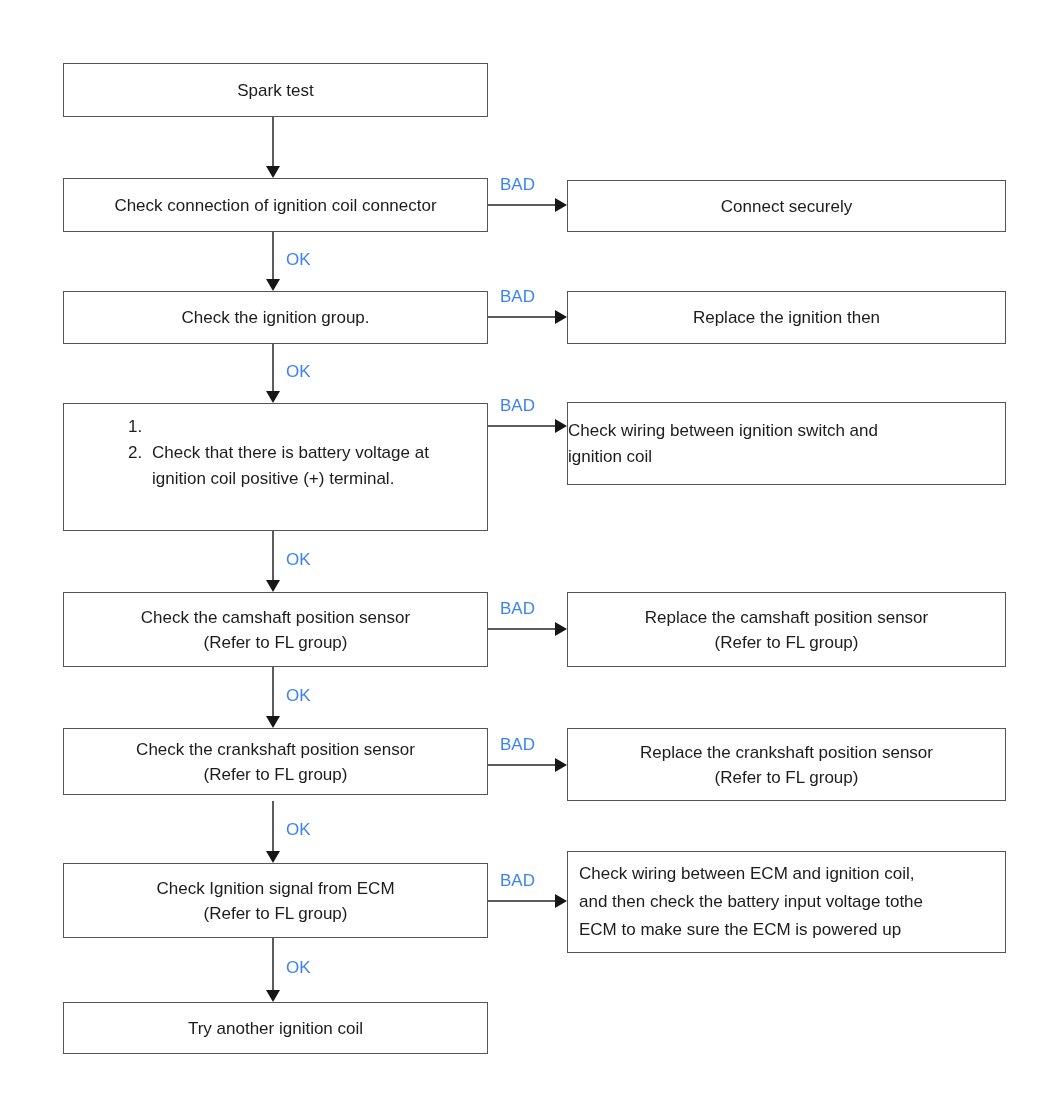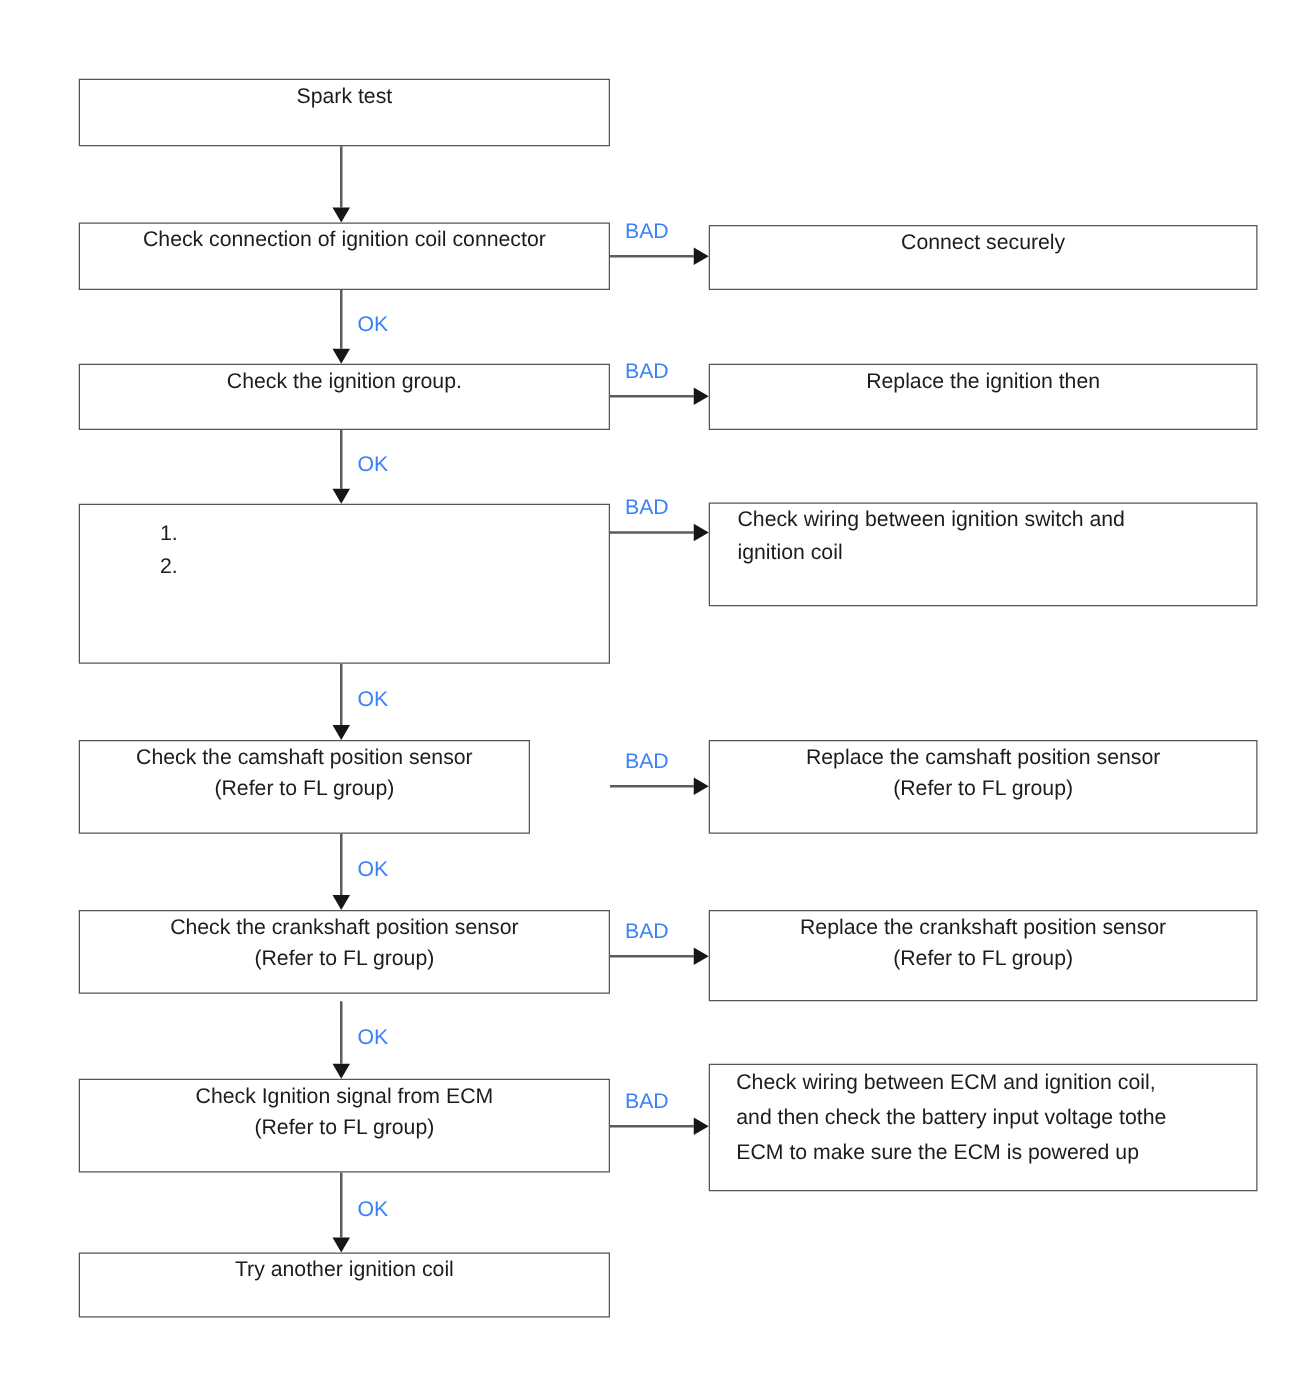"Spark test" .box { align-items: none -> center }
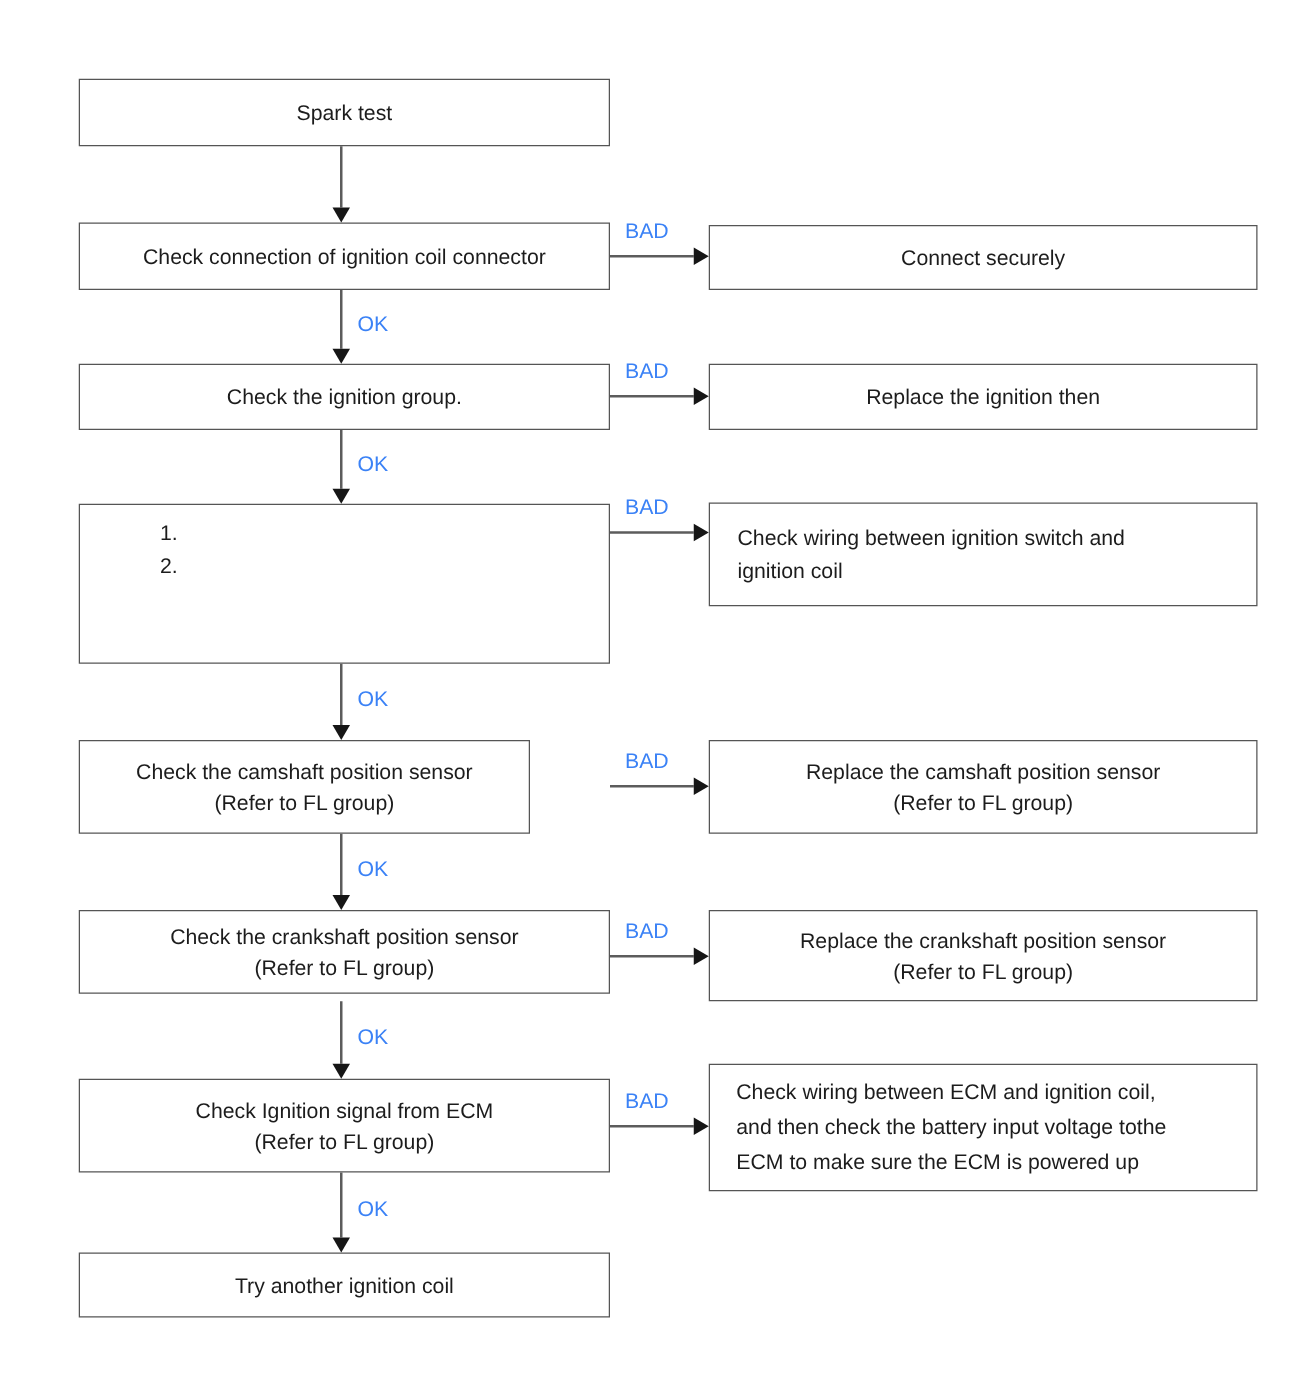"Check wiring between ignition switch" div.box { padding-left: 22px -> none }
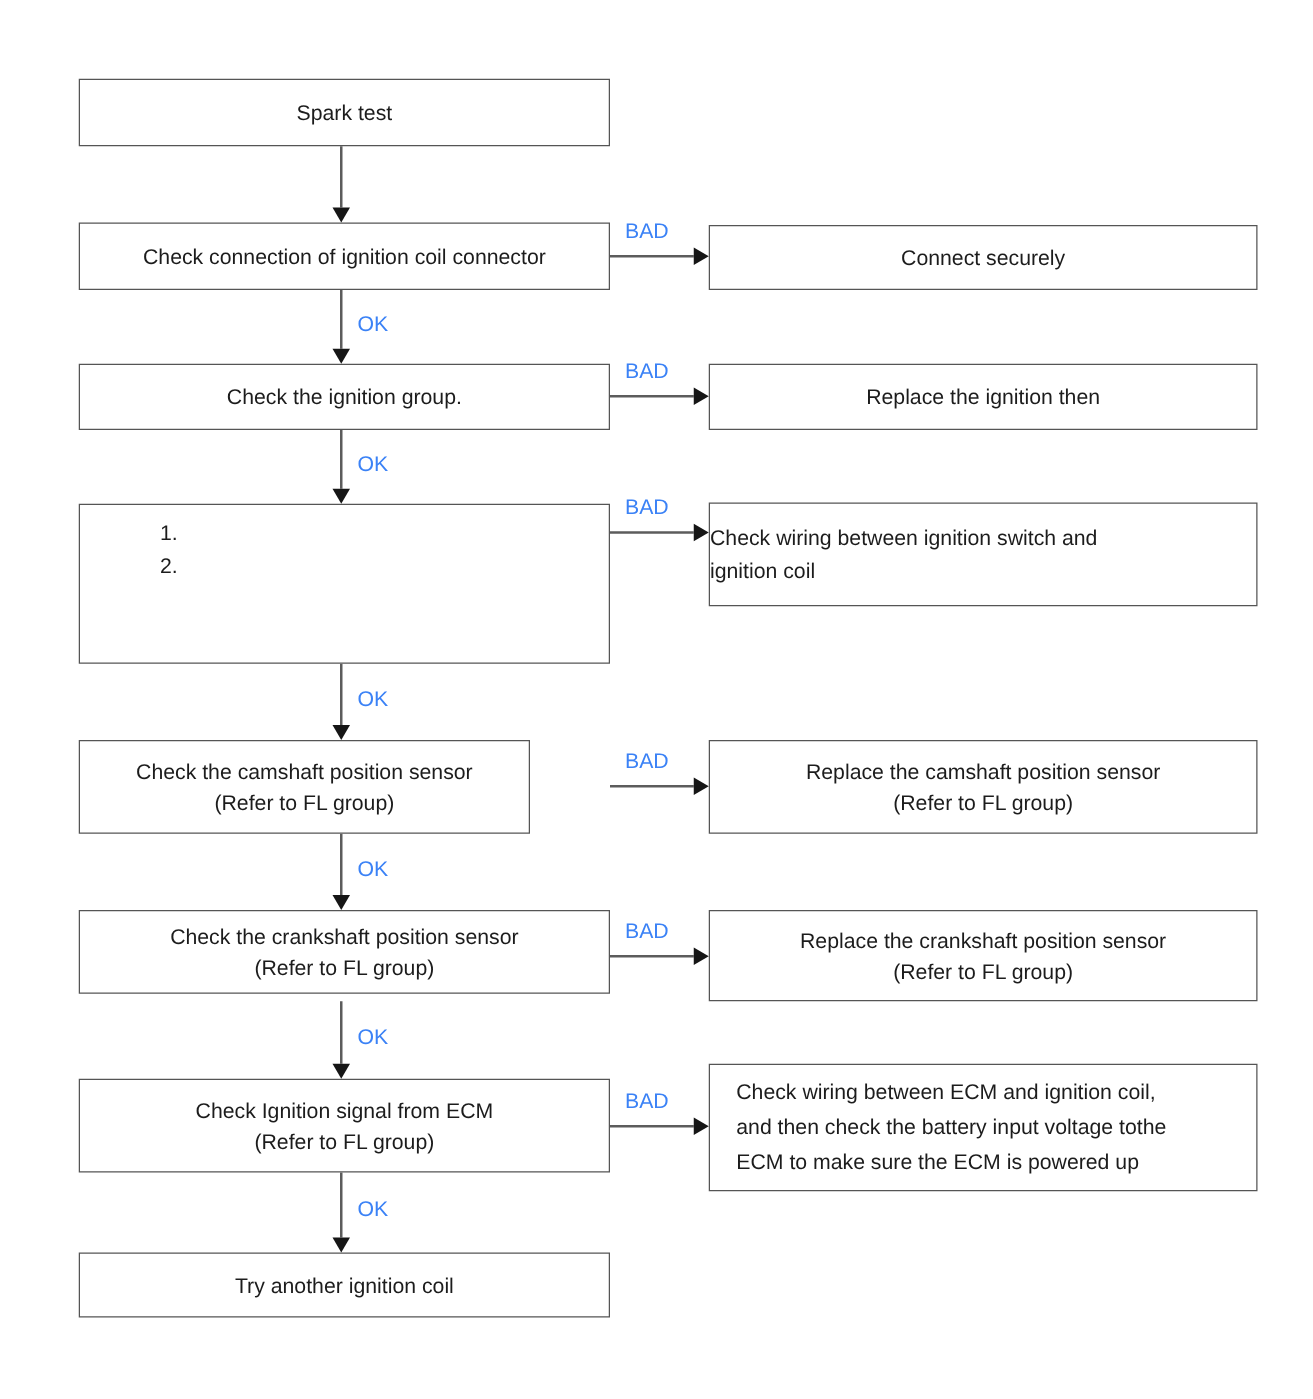"Check that there is battery" span.itxt { html: none -> <span>Check that there is battery voltage at ignition coil positive (+) terminal.</span> }
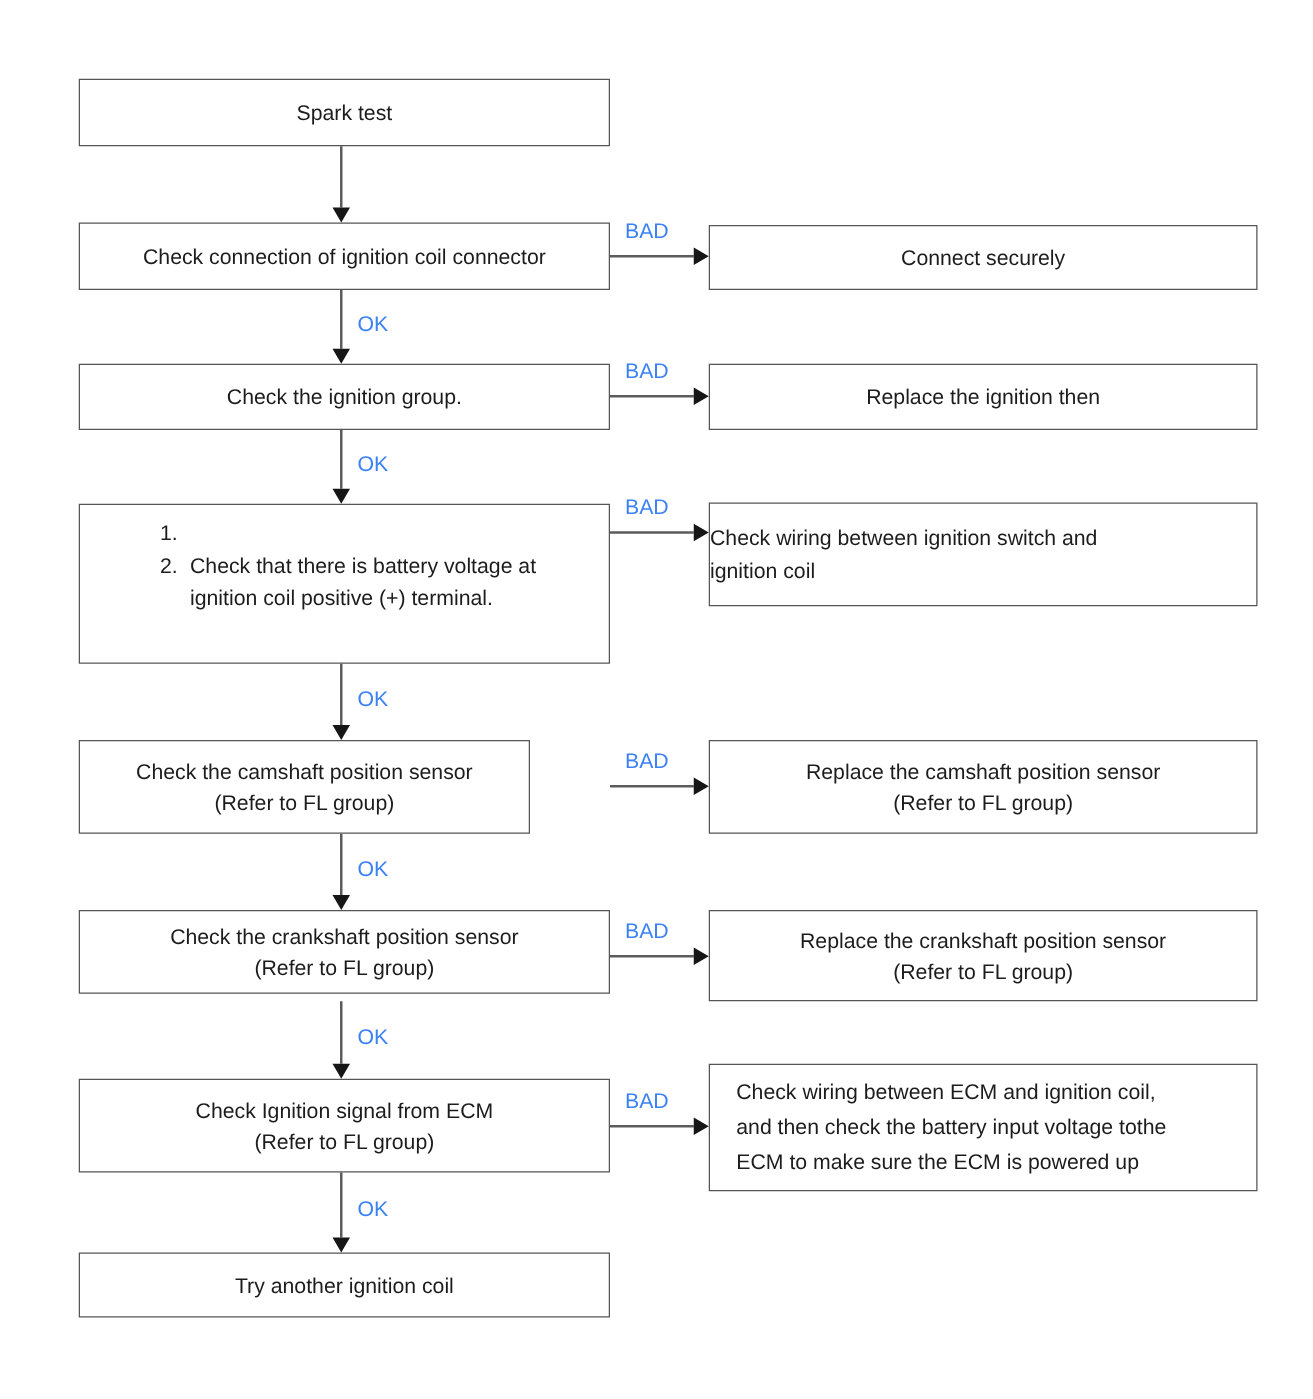"Check the camshaft position sensor" div.box { width: 361px -> 425px }
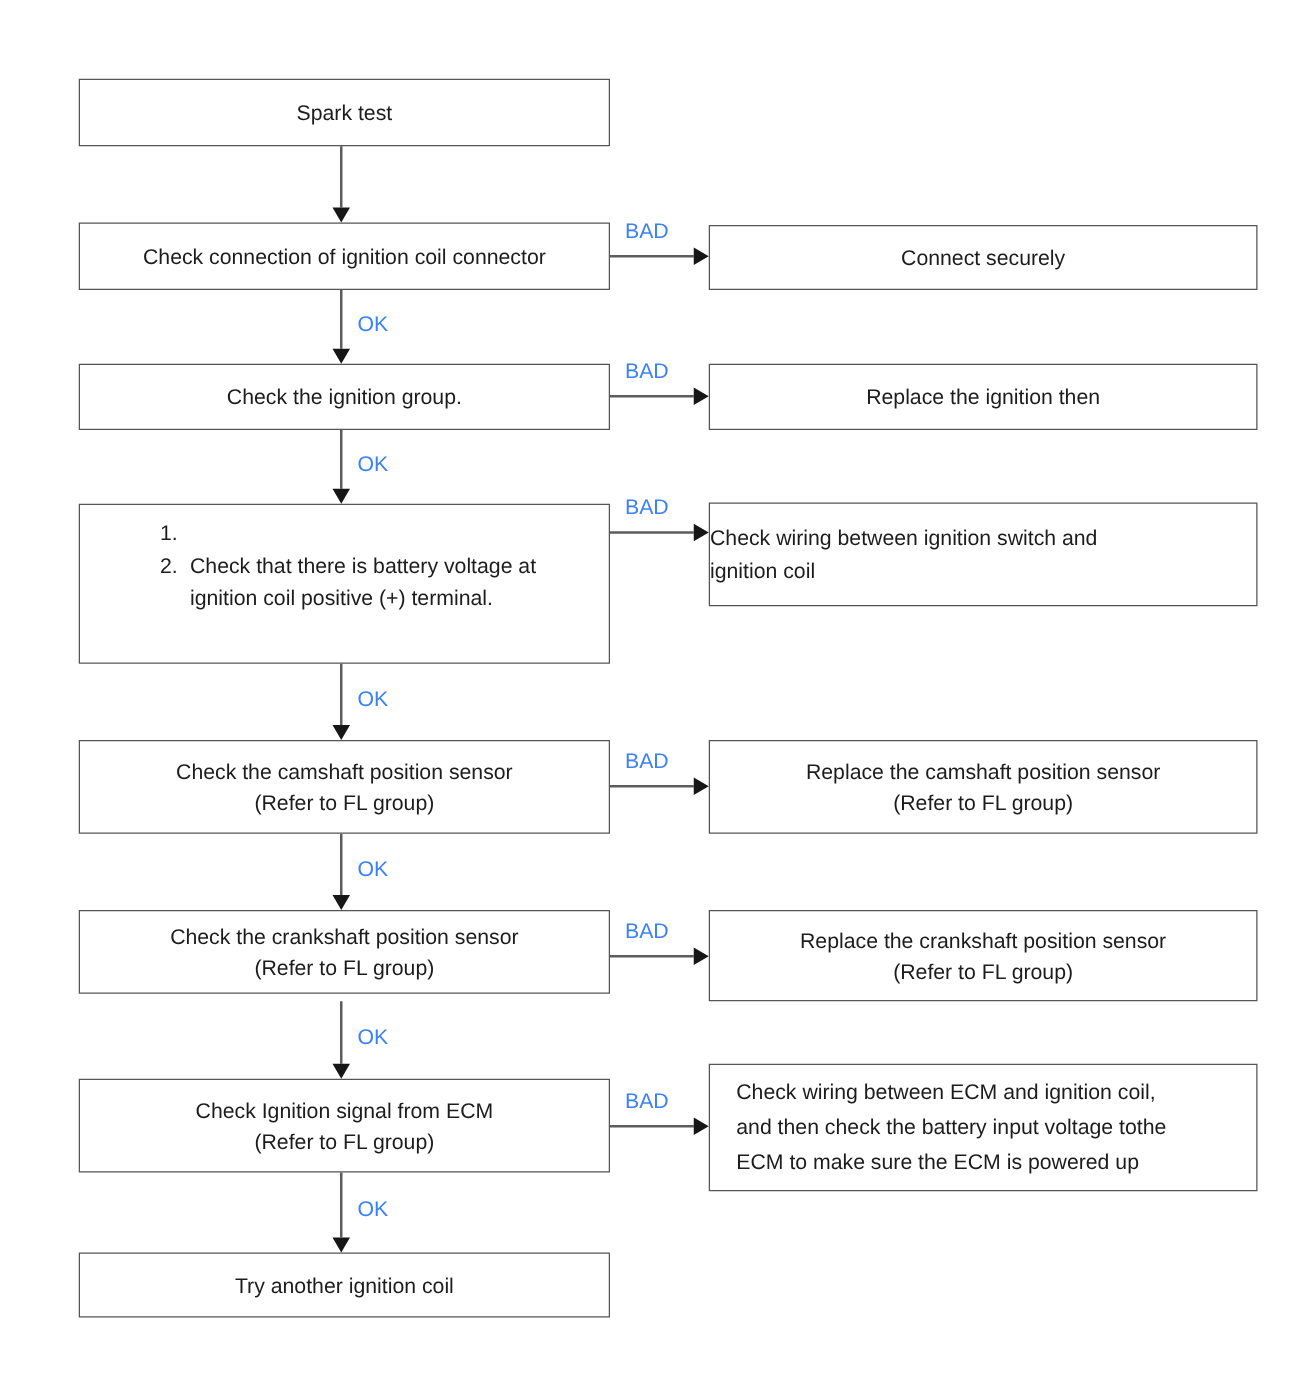"Check wiring between ECM and" div.box { padding-left: 21px -> 11px }
